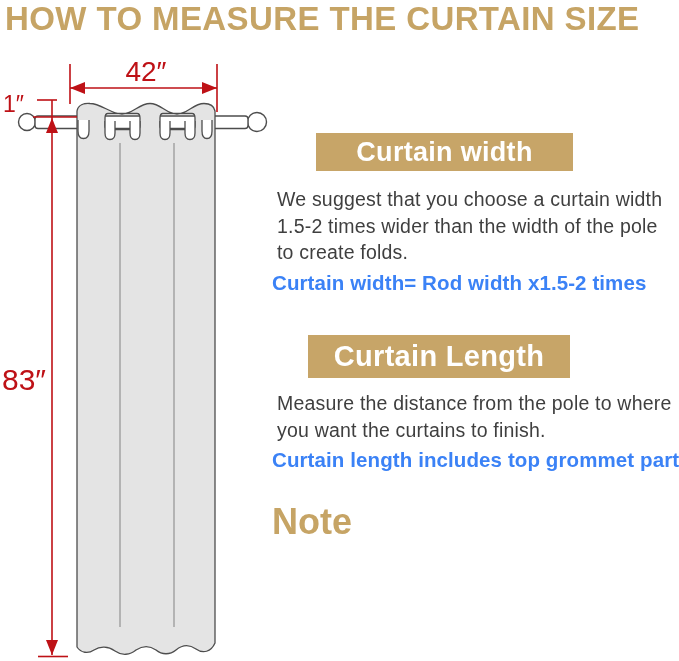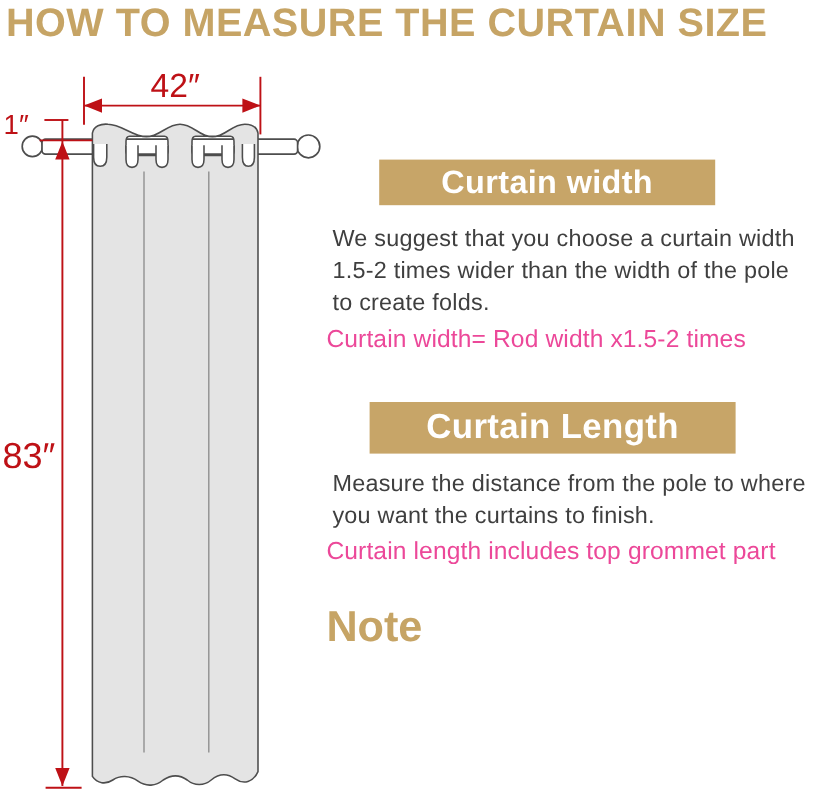"Curtain width" .badge-width { width: 280px -> 257px }
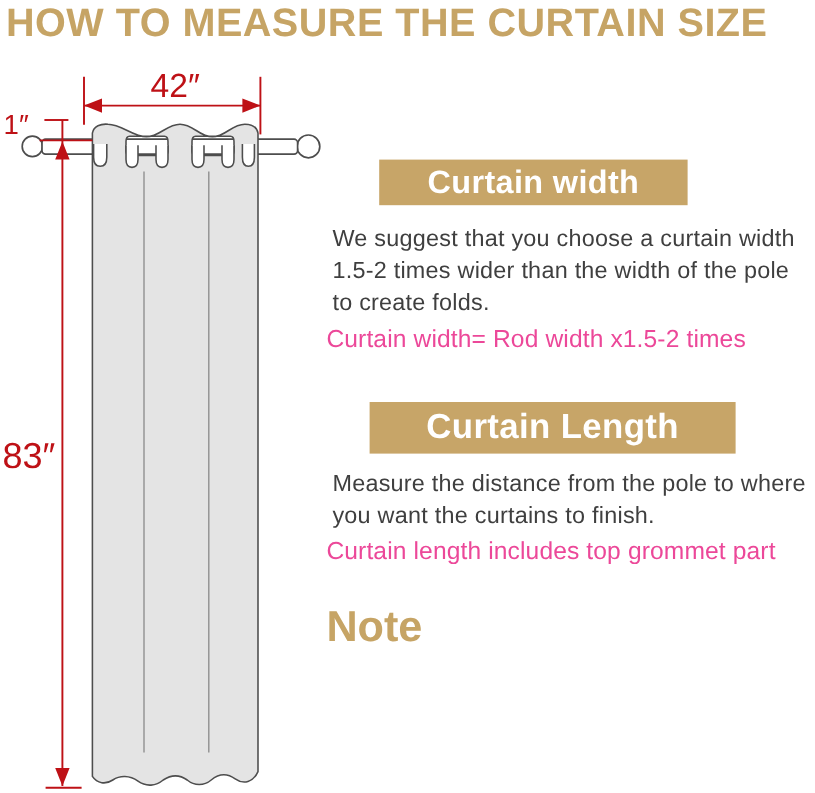"Curtain width= Rod width x1.5-2" .formula { color: #ec4899 -> #3b82f6; font-weight: normal -> bold }
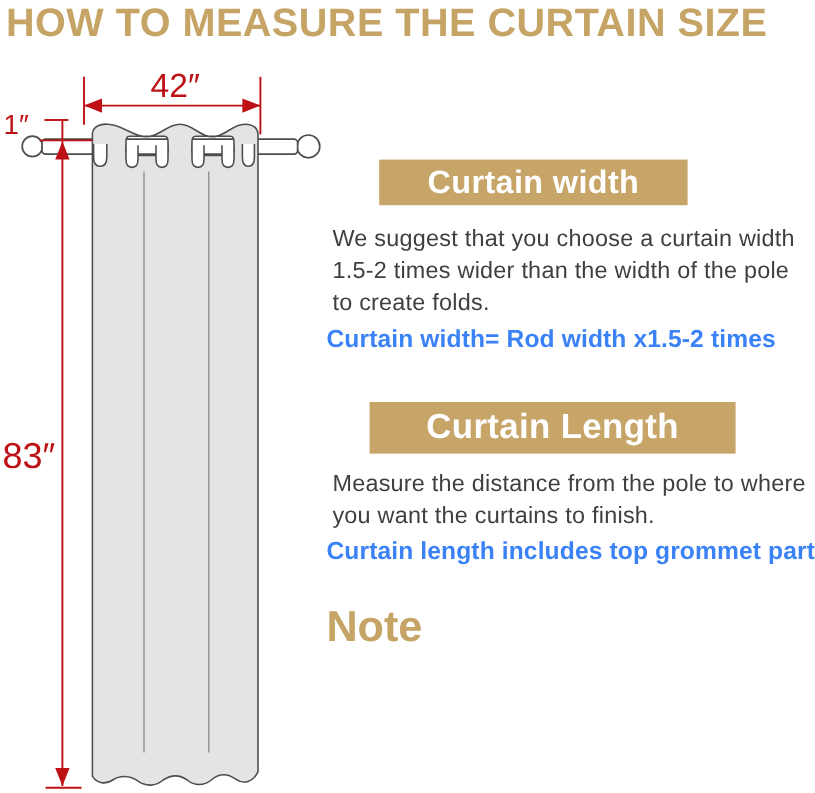"Curtain Length" .badge-length { width: 305px -> 262px }
